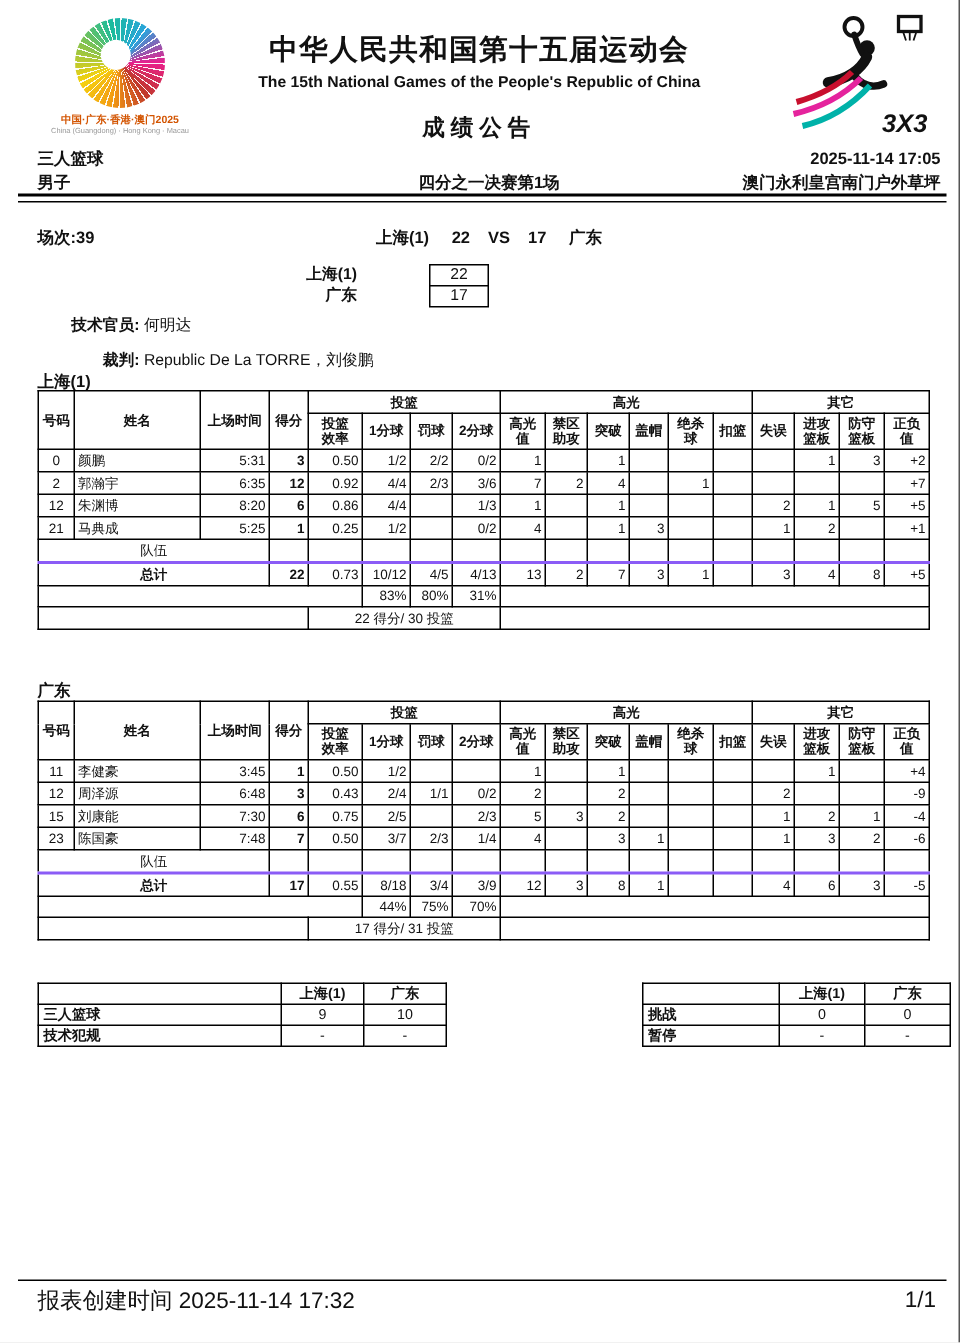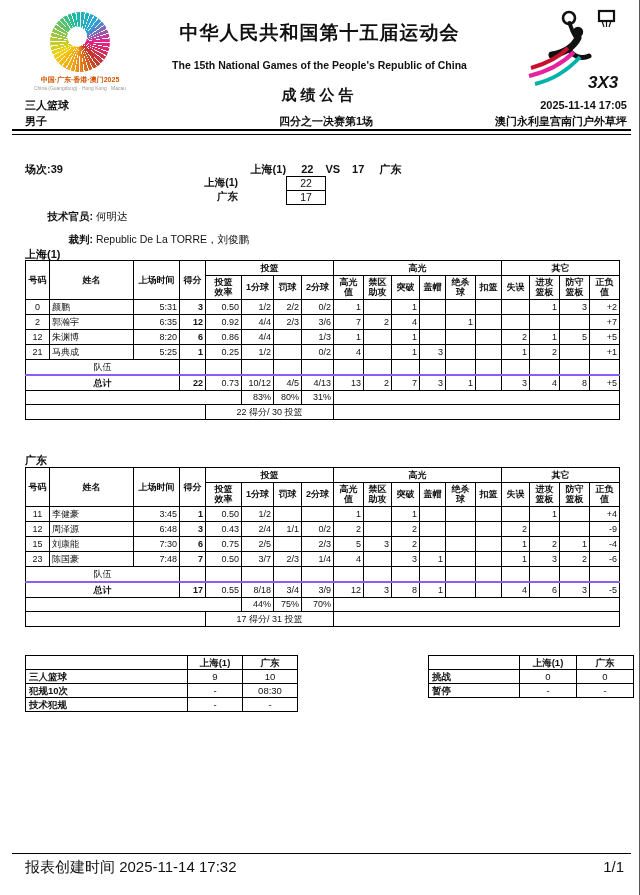"The 15th National Games of" .title-en { margin-top: 13px -> 3px }
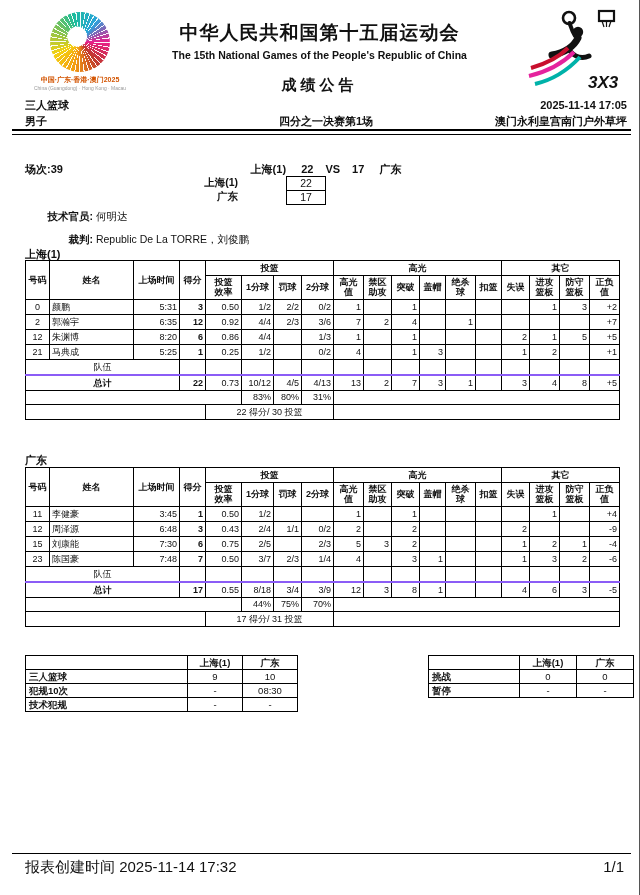"场次:39" .matchrow { top: 162px -> 151px }
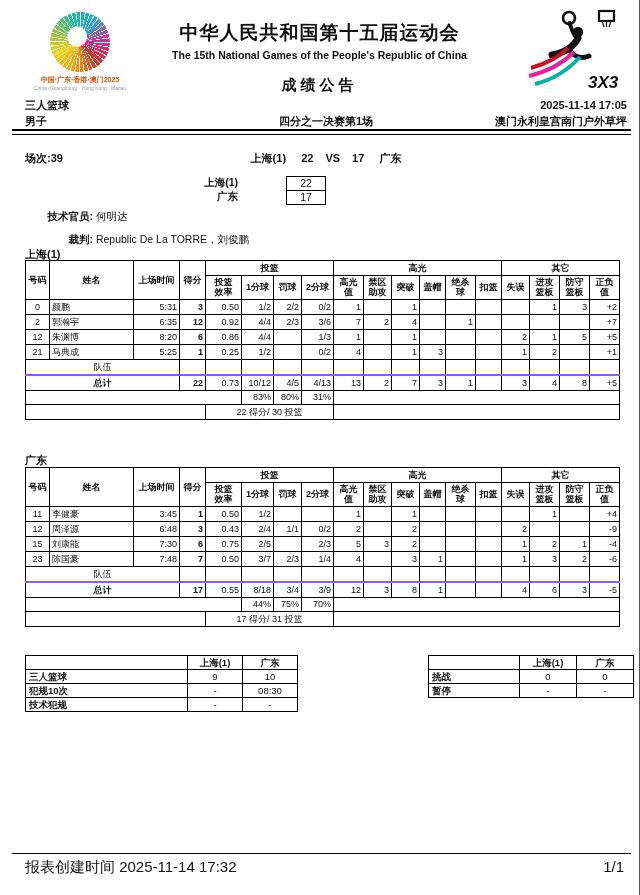"犯规10次" tr { html: <tr> <td>犯规10次</td> <td>-</td> <td>08:30</td> </tr> -> none }
